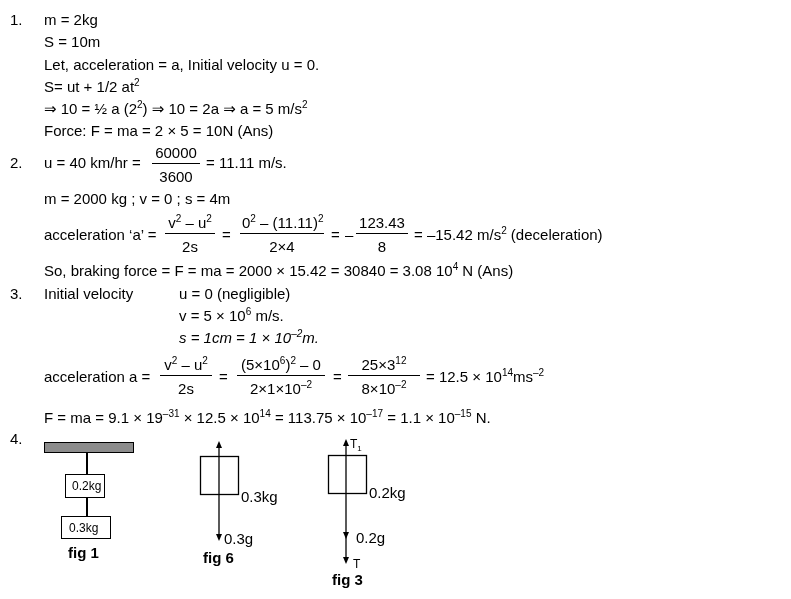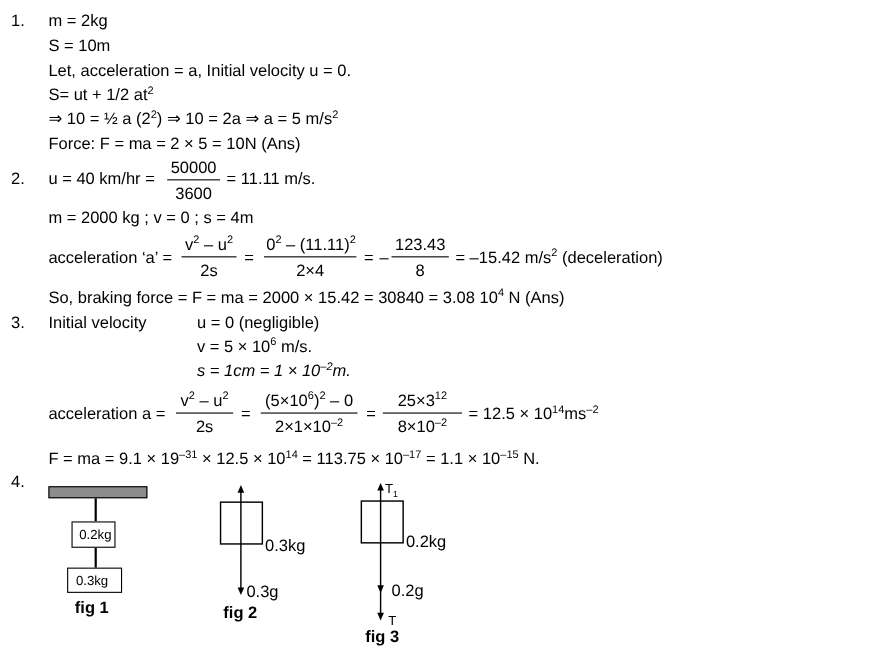"50000" span.num { text: 50000 -> 60000 }
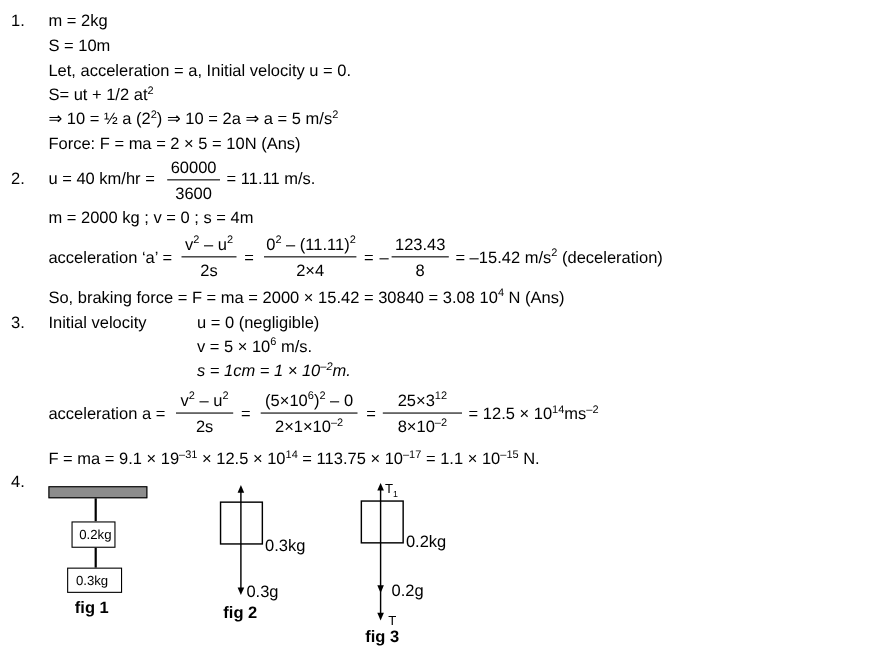"fig 2" span.ab { text: 2 -> 6 }
